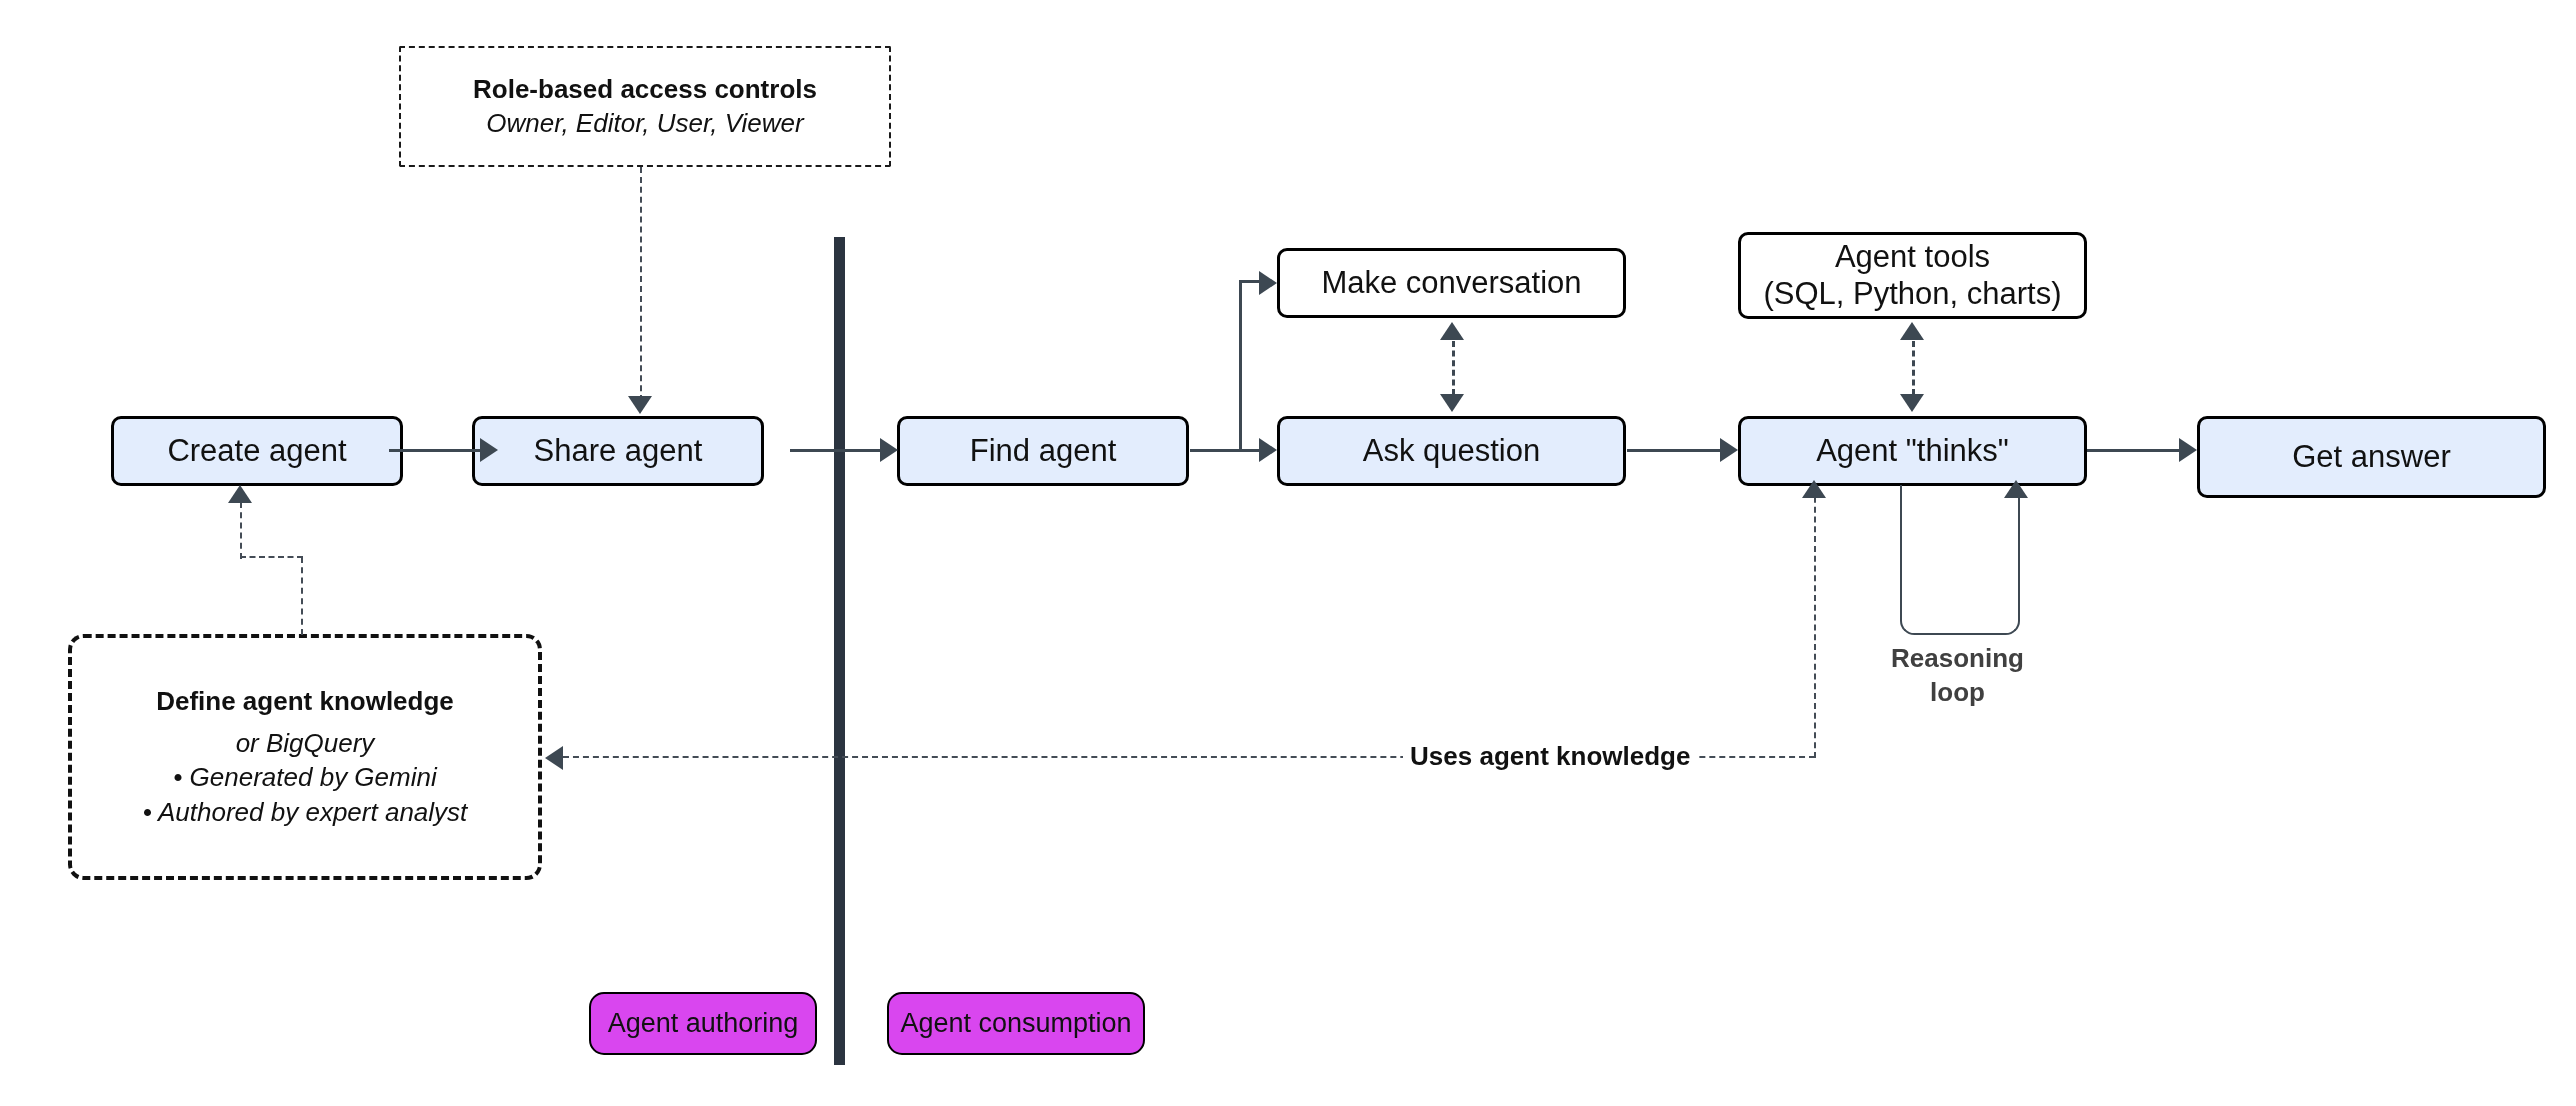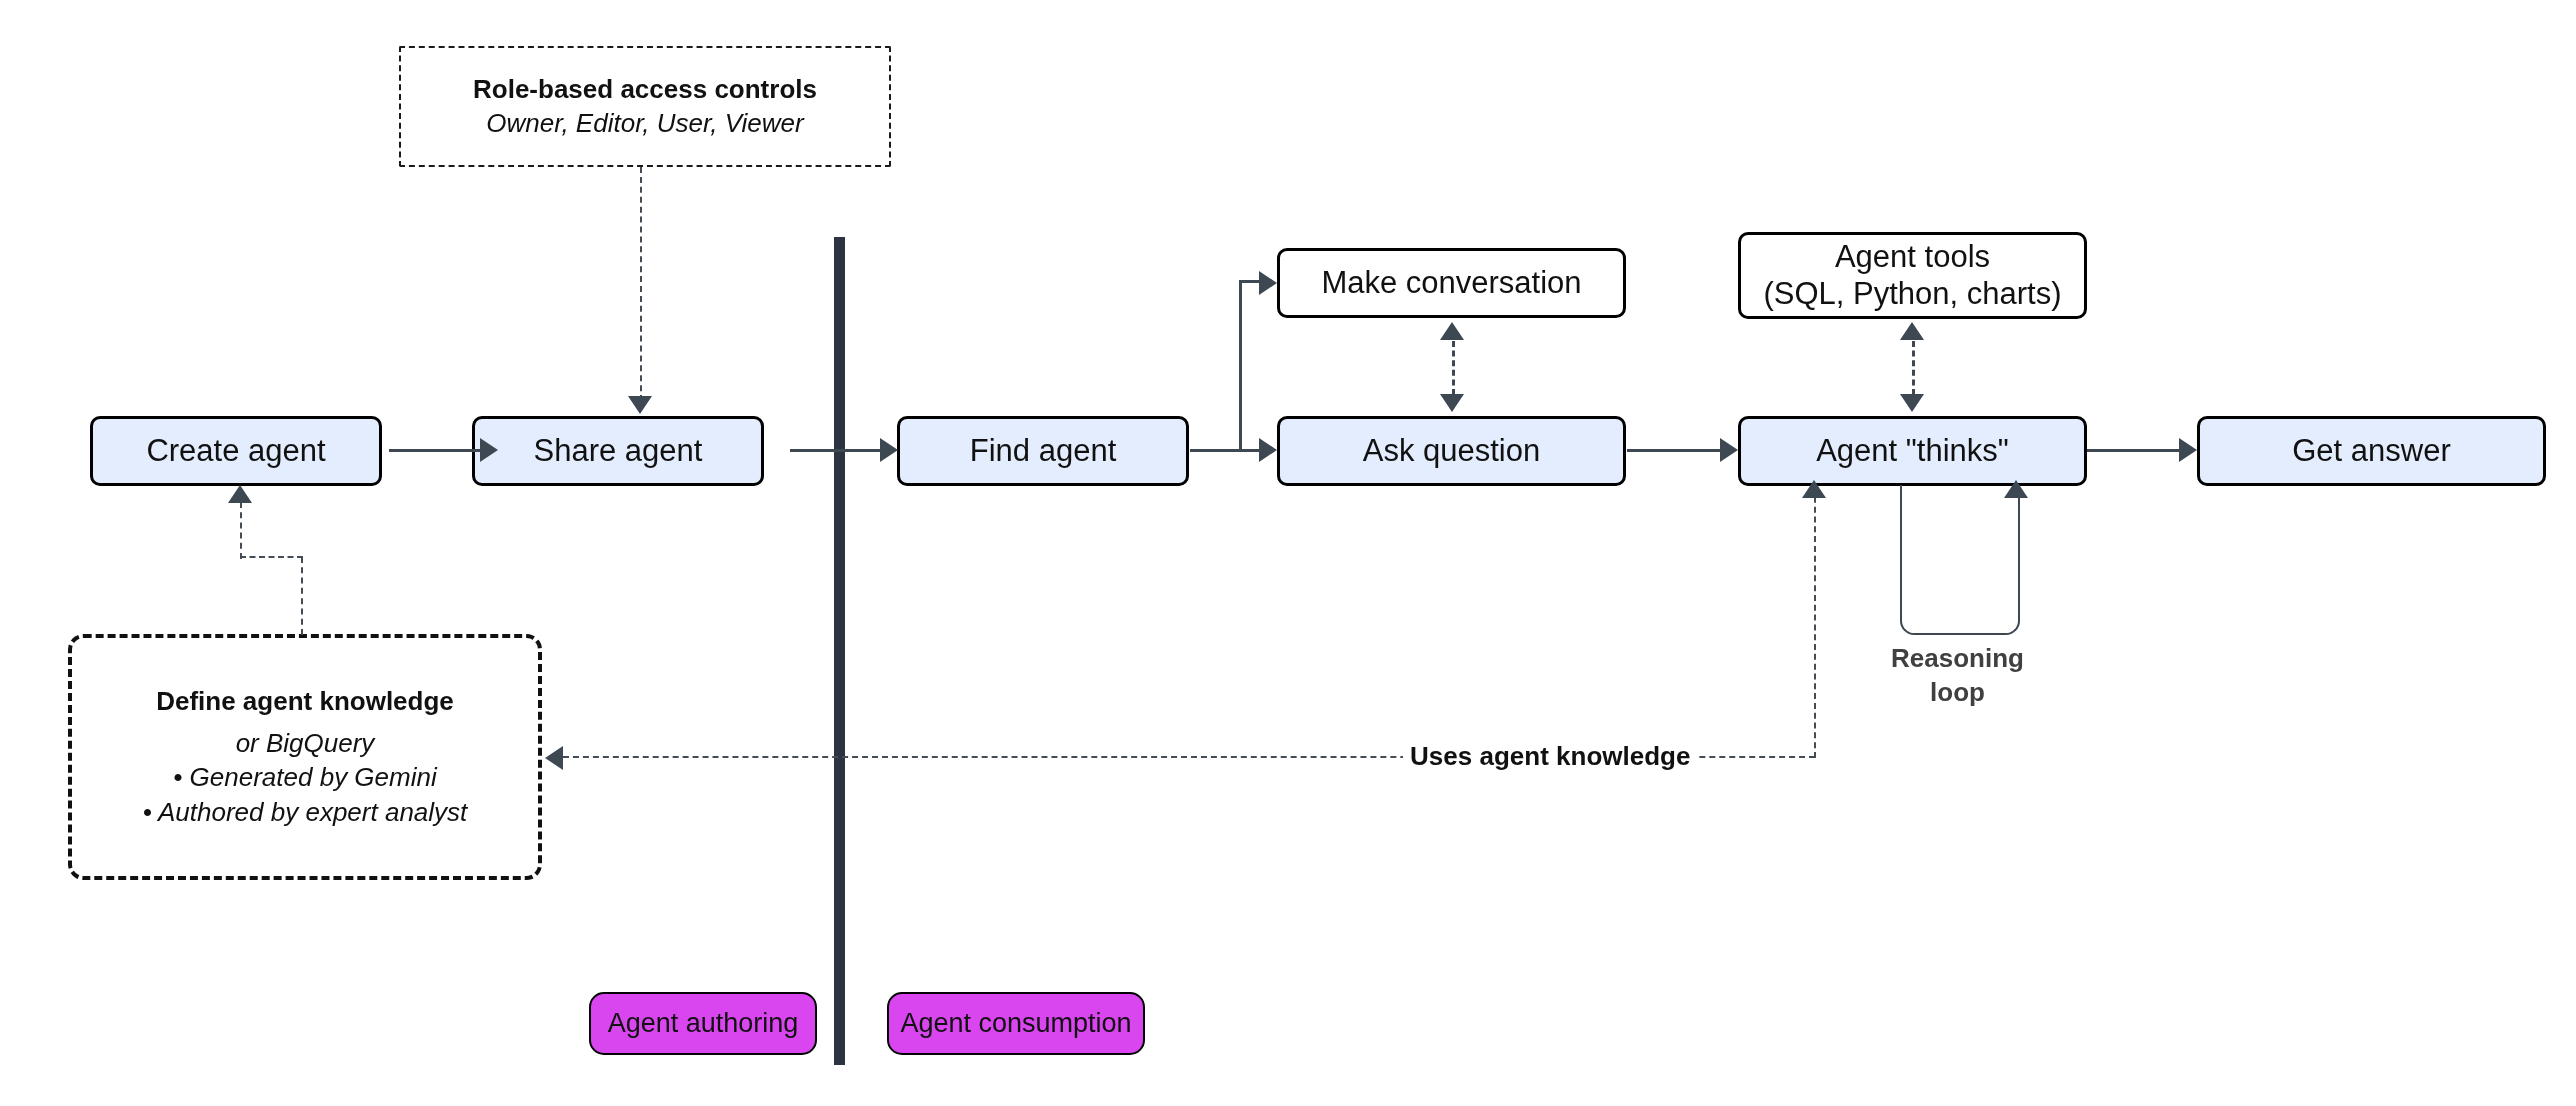"Create agent" div.node { left: 90px -> 111px }
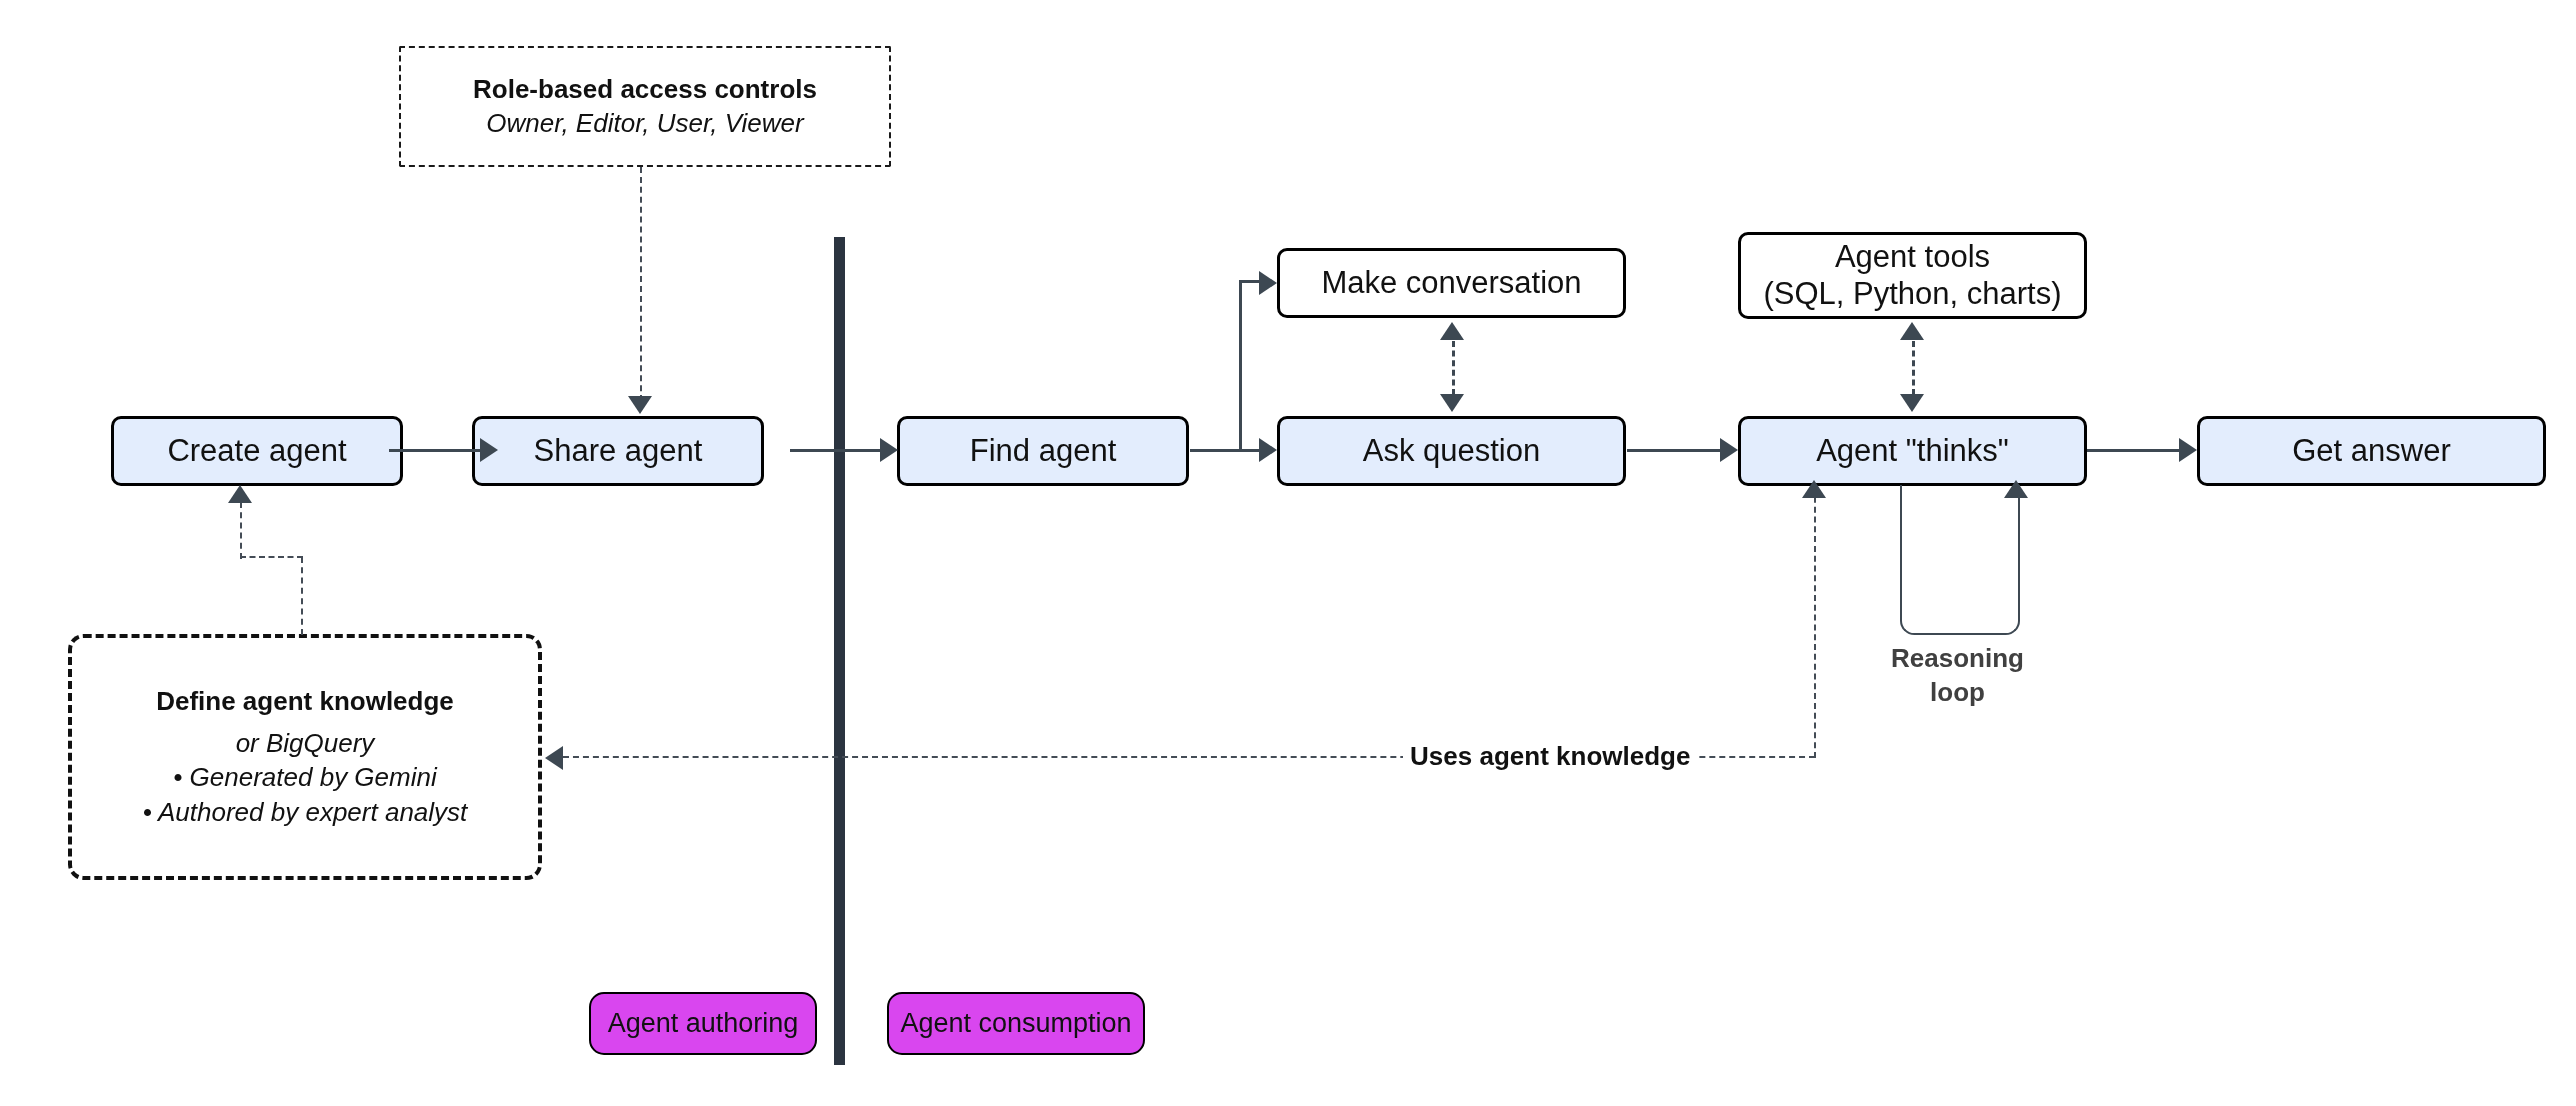"Get answer" div.node { height: 70px -> 82px }
